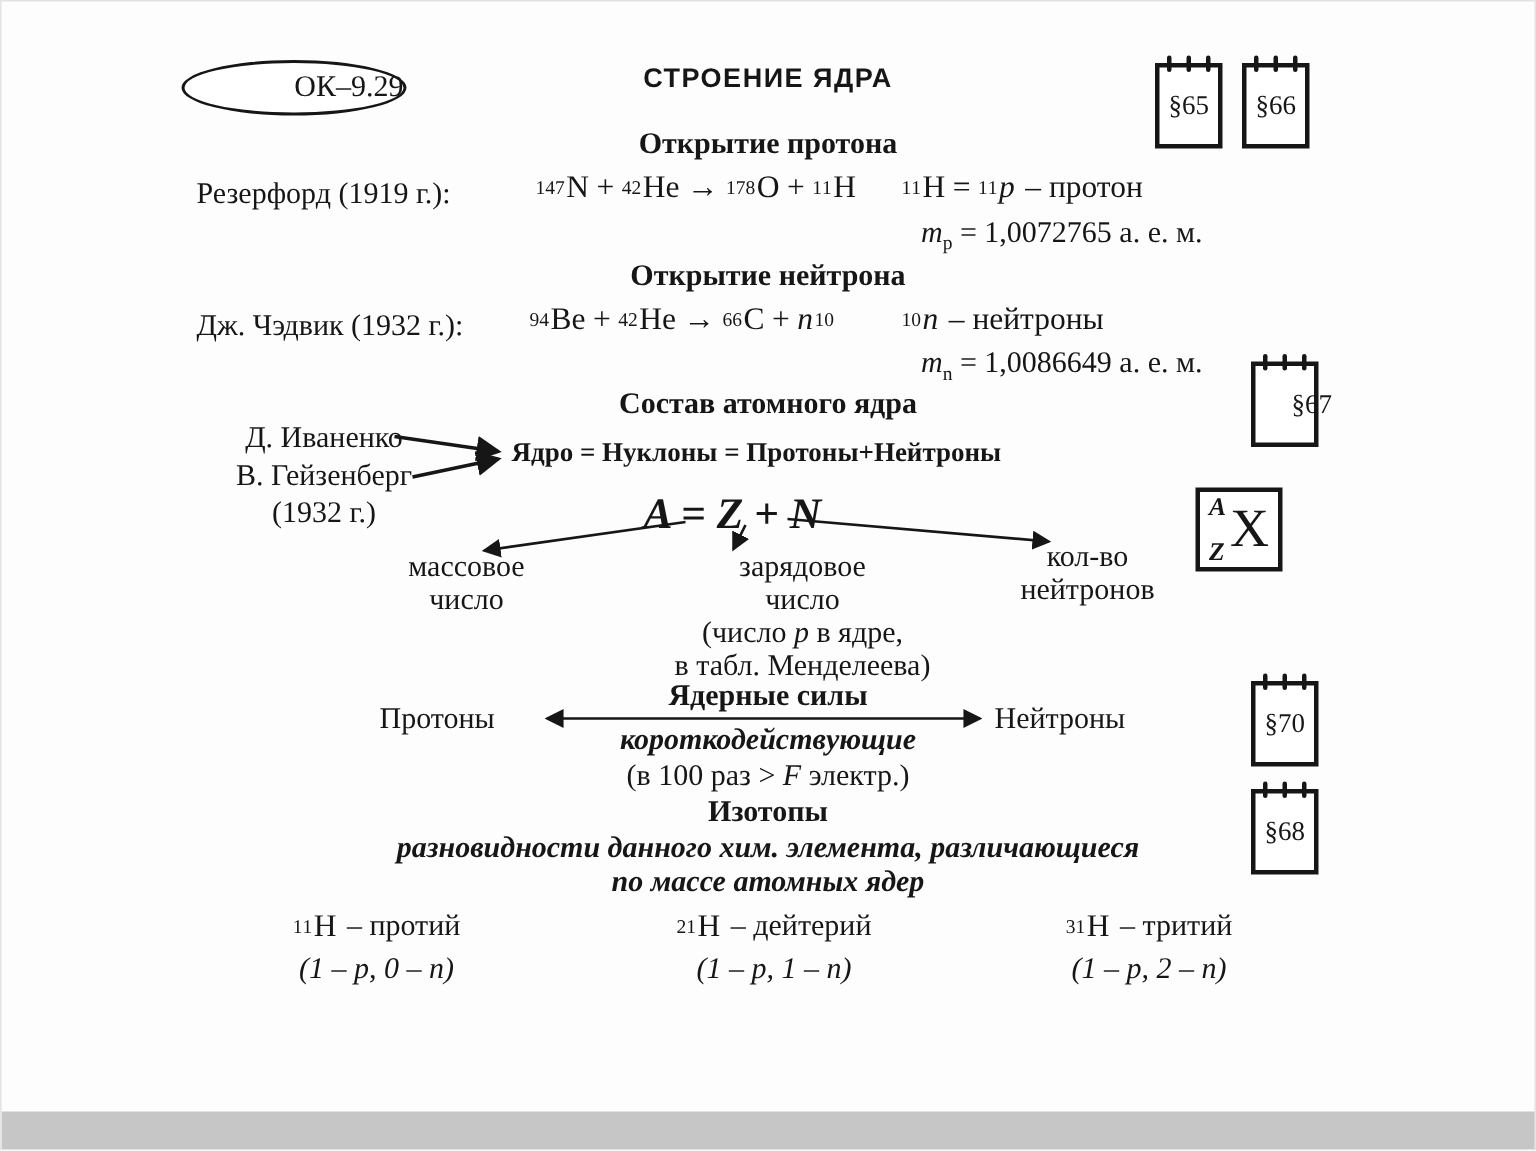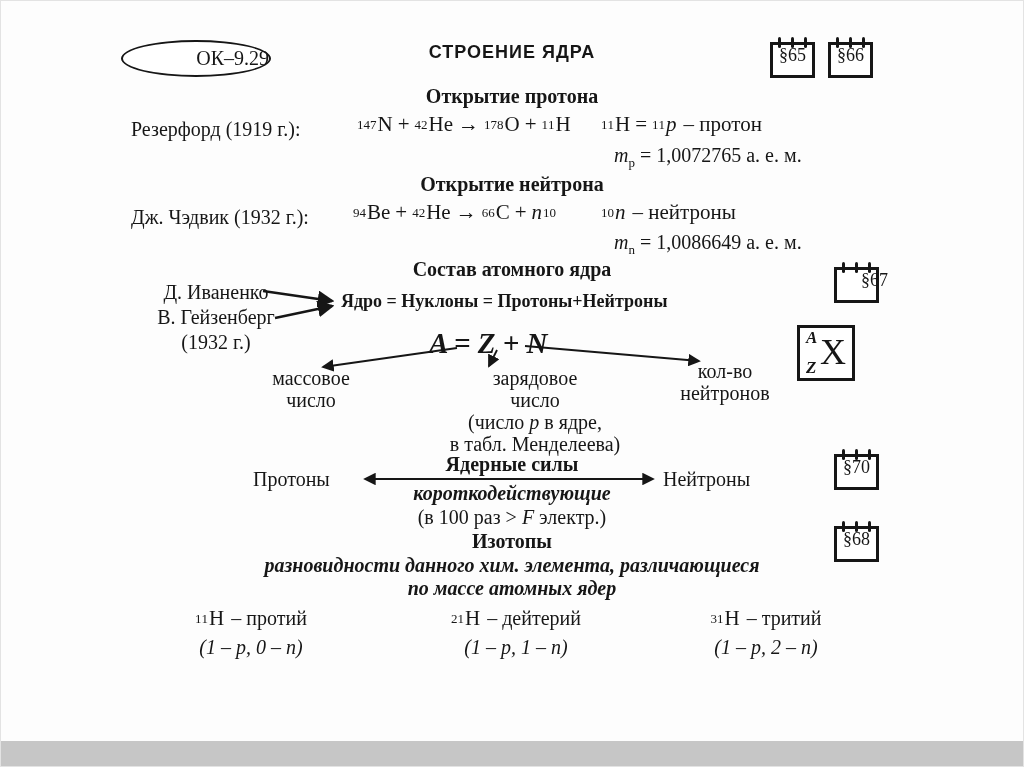"§65" .badge { align-items: flex-start -> center; height: 36px -> 57px }
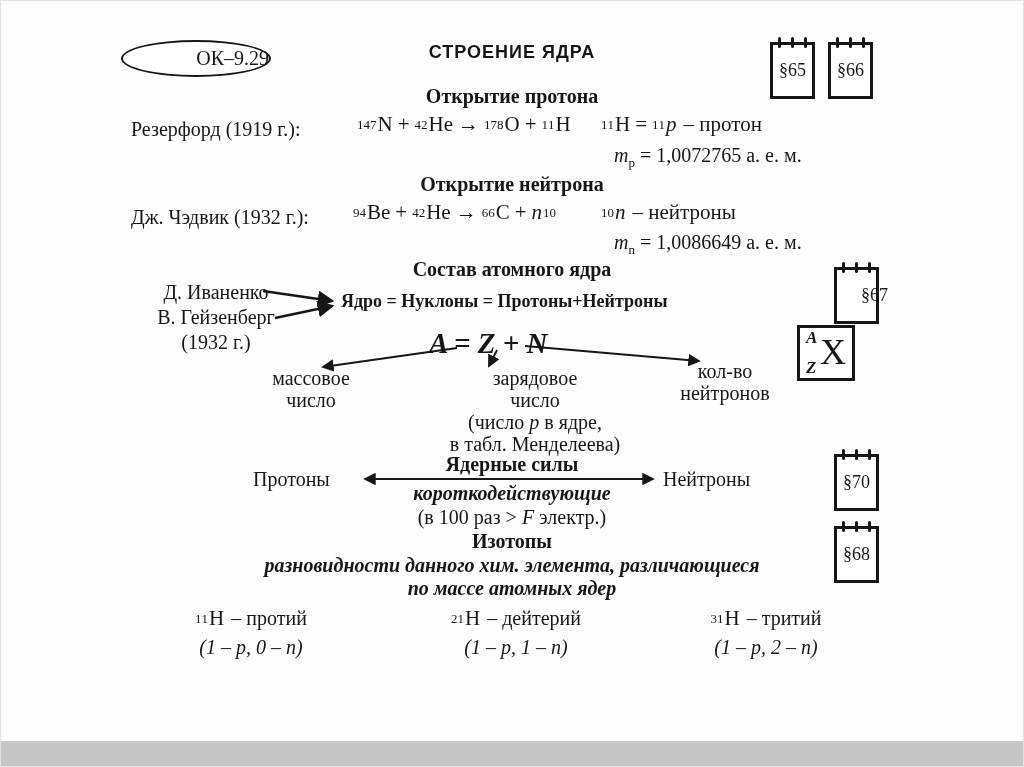"§67" div.abs { top: 266px -> 240px }
